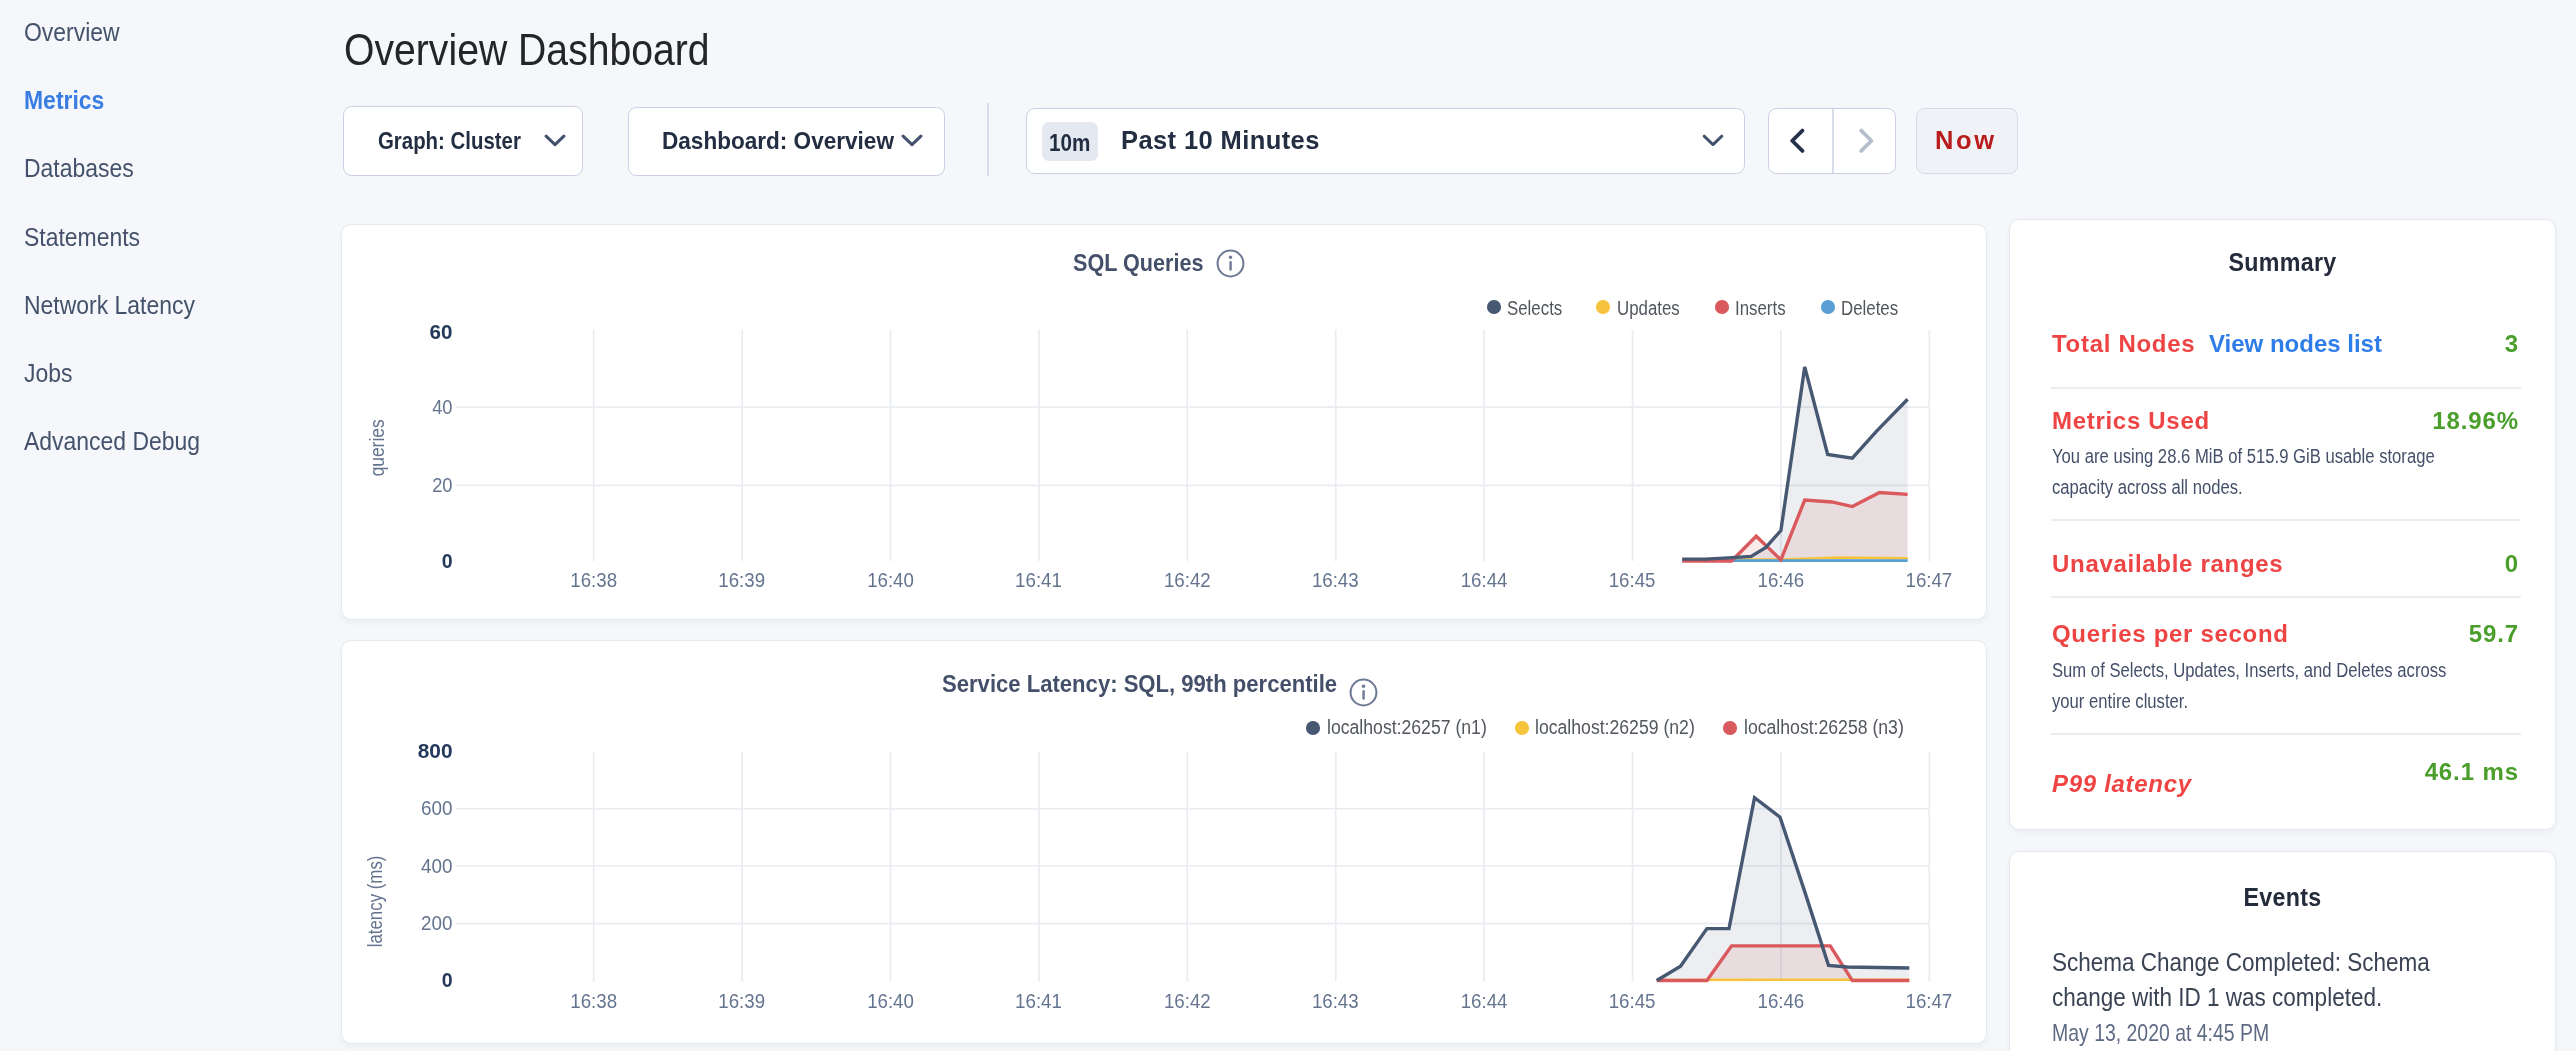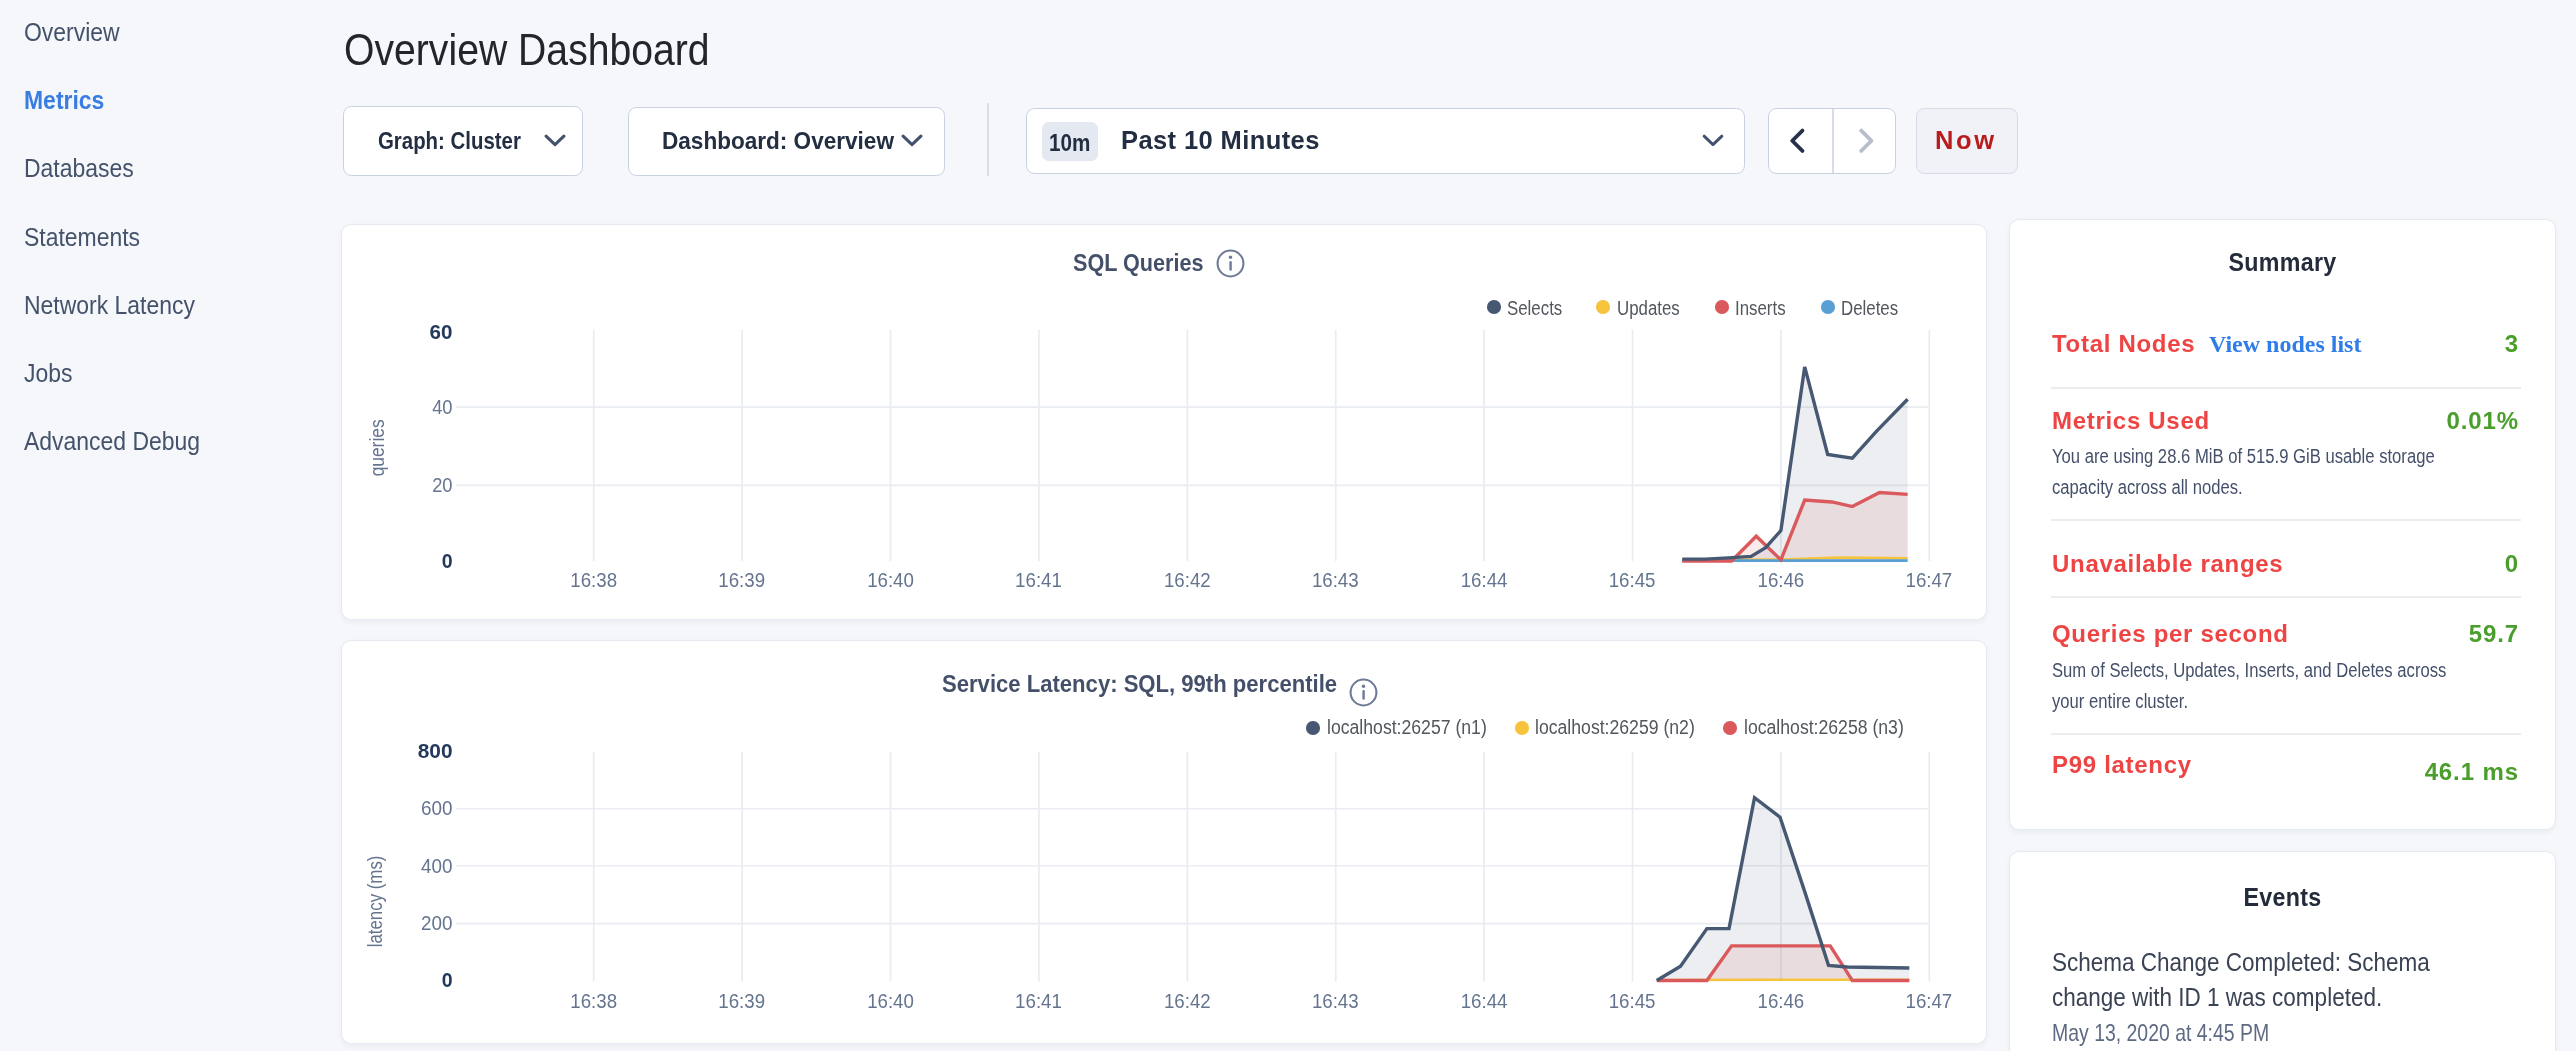"View nodes list" div.slink { font-family: Liberation Serif, serif -> none }
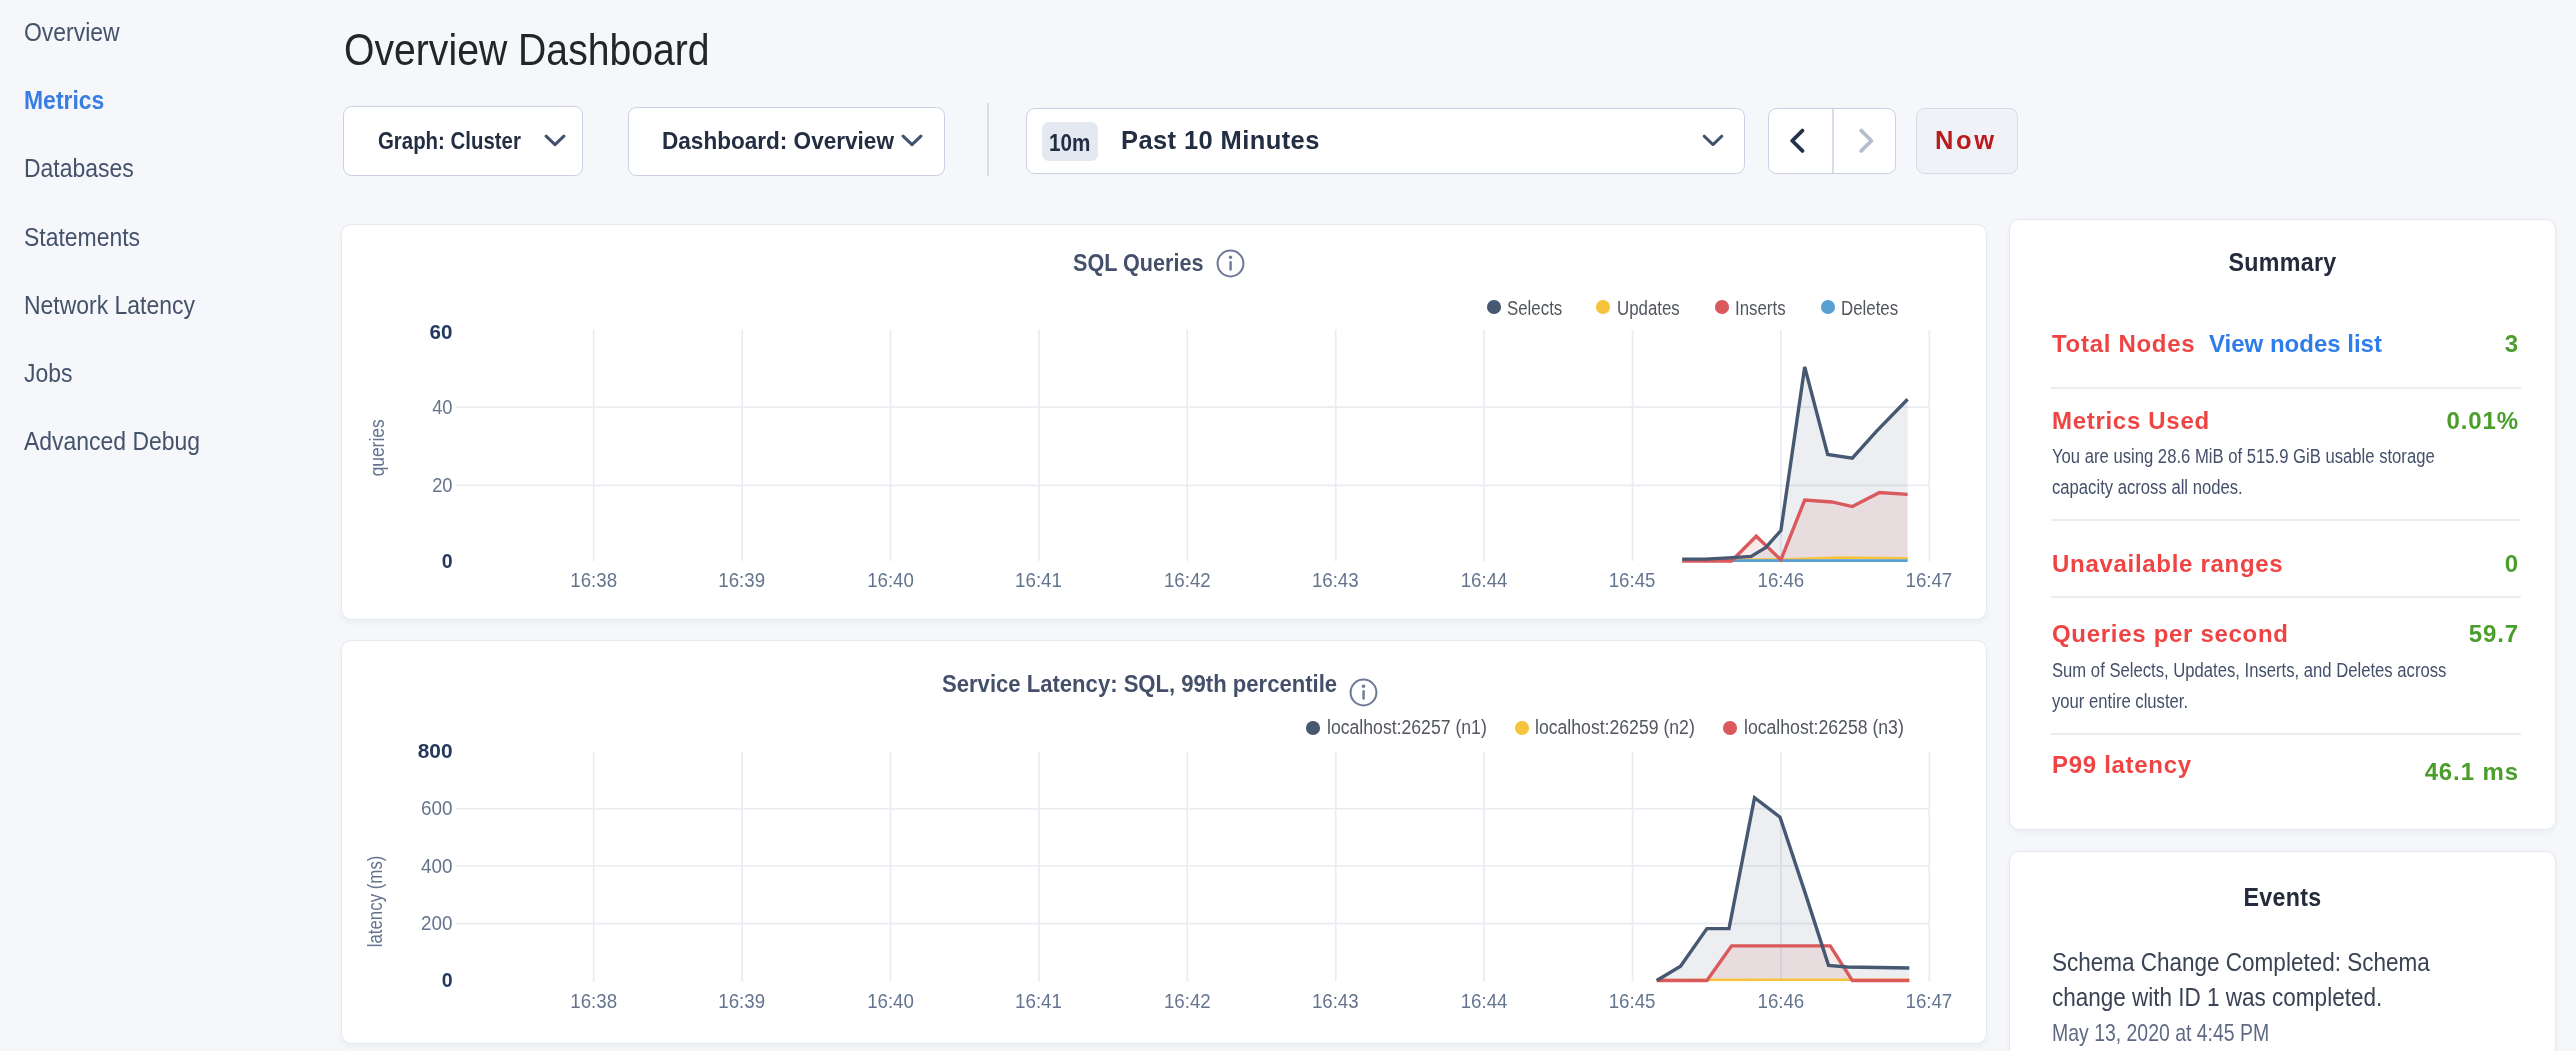"0.01%" div.sval { text: 0.01% -> 18.96% }
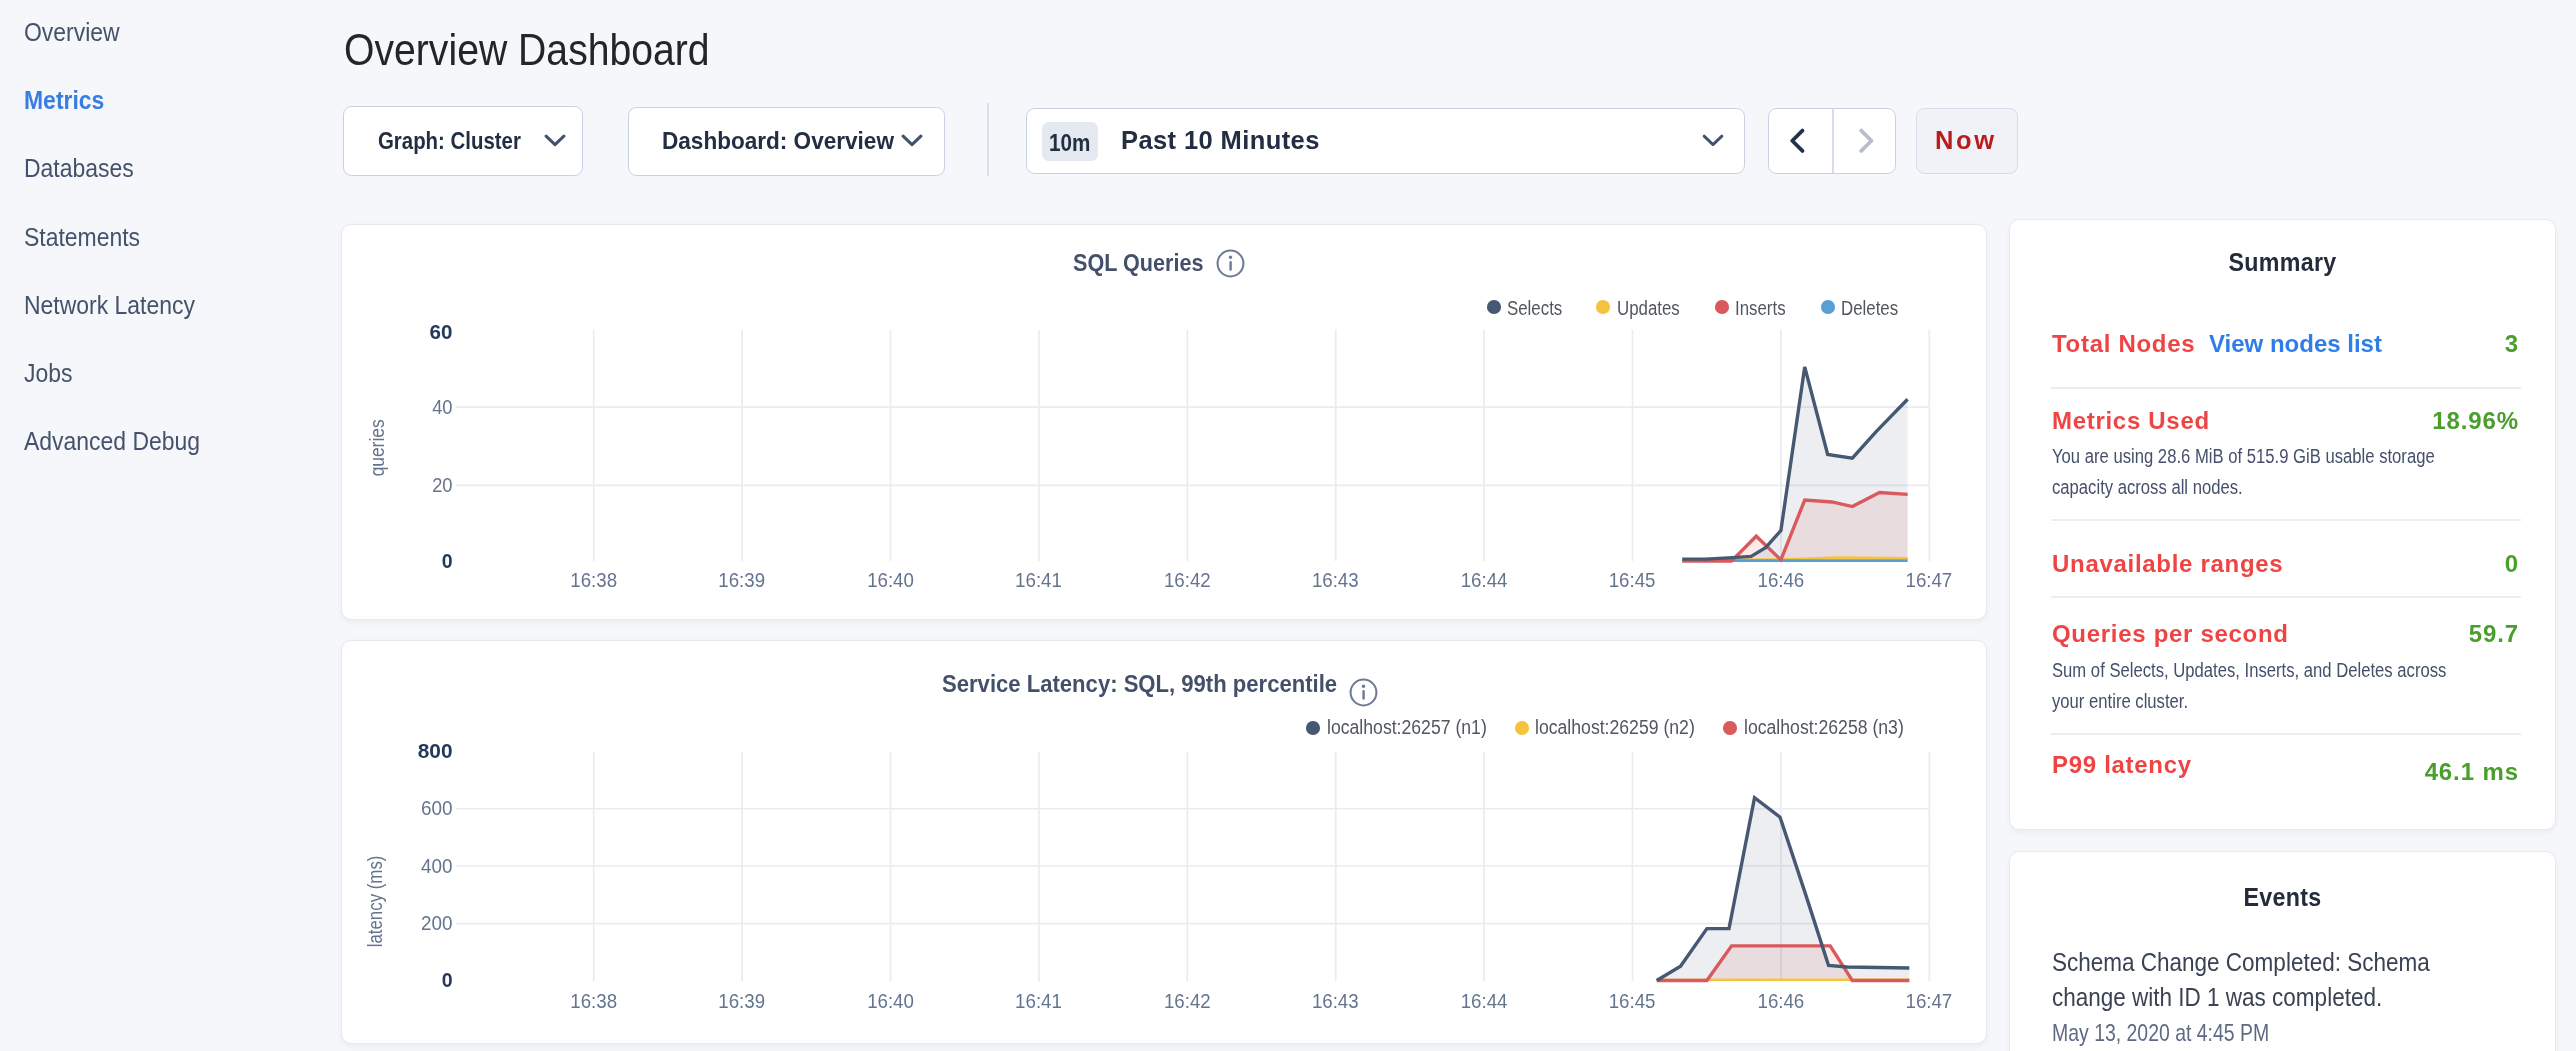"P99 latency" div.slab { font-style: none -> italic; top: 533px -> 552px }
